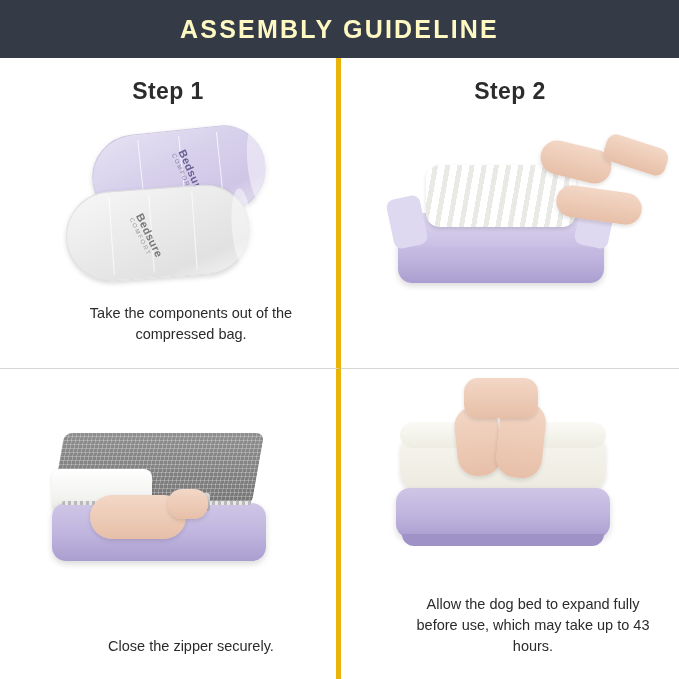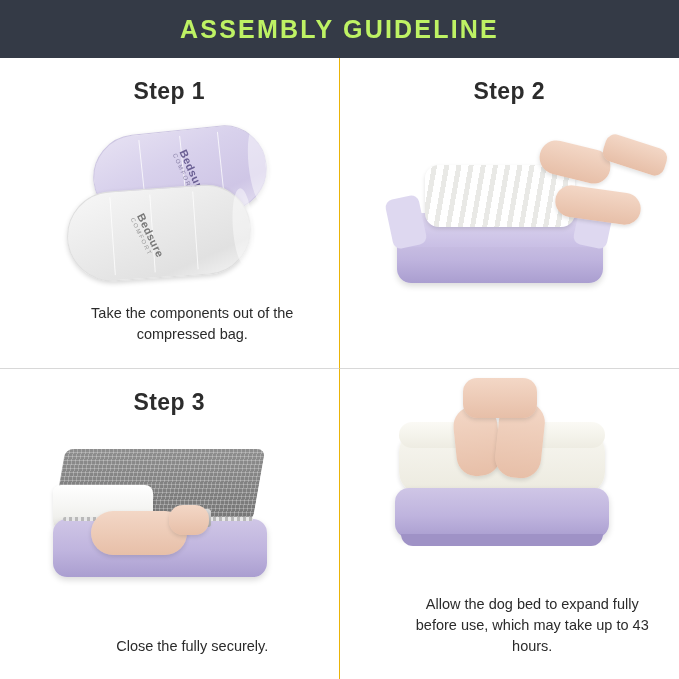"ASSEMBLY GUIDELINE" .header-title { color: #bef264 -> #fef9c3 }
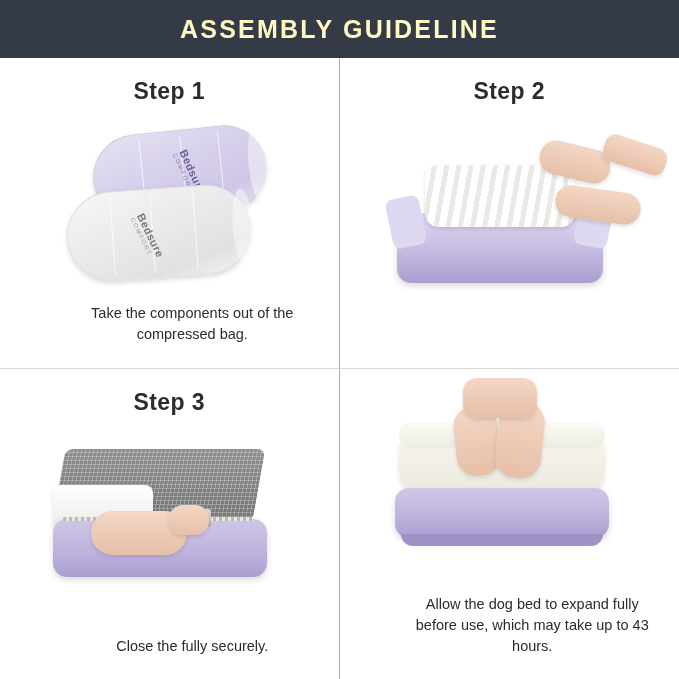"Step 1" .cell.border-right { border-right: 1px solid #eab308 -> 5px solid #eab308 }
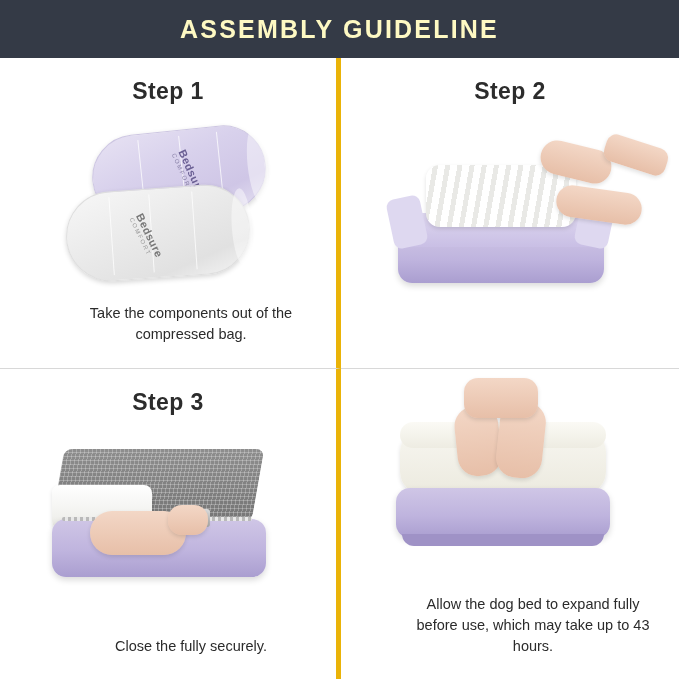"Step 3" div.step-title { html: <div>Step 3</div> -> none }
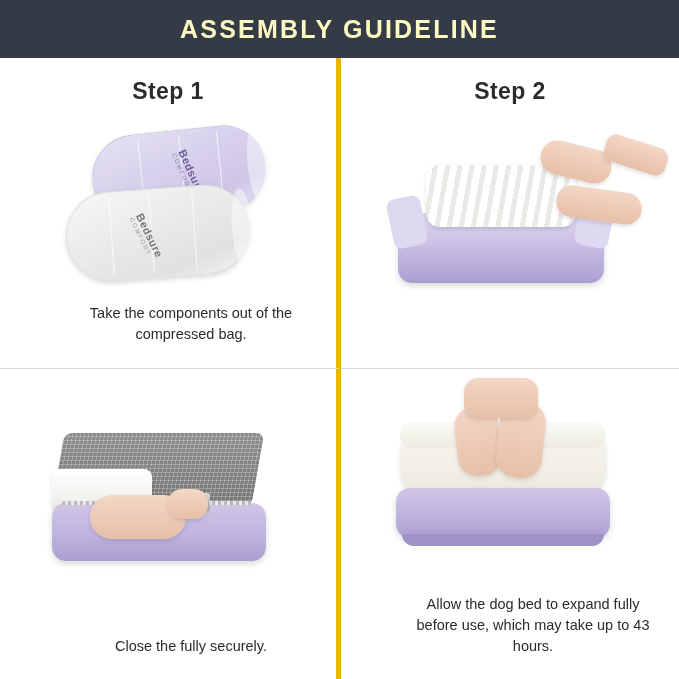"Close the fully securely." div.caption { text: fully -> zipper }
